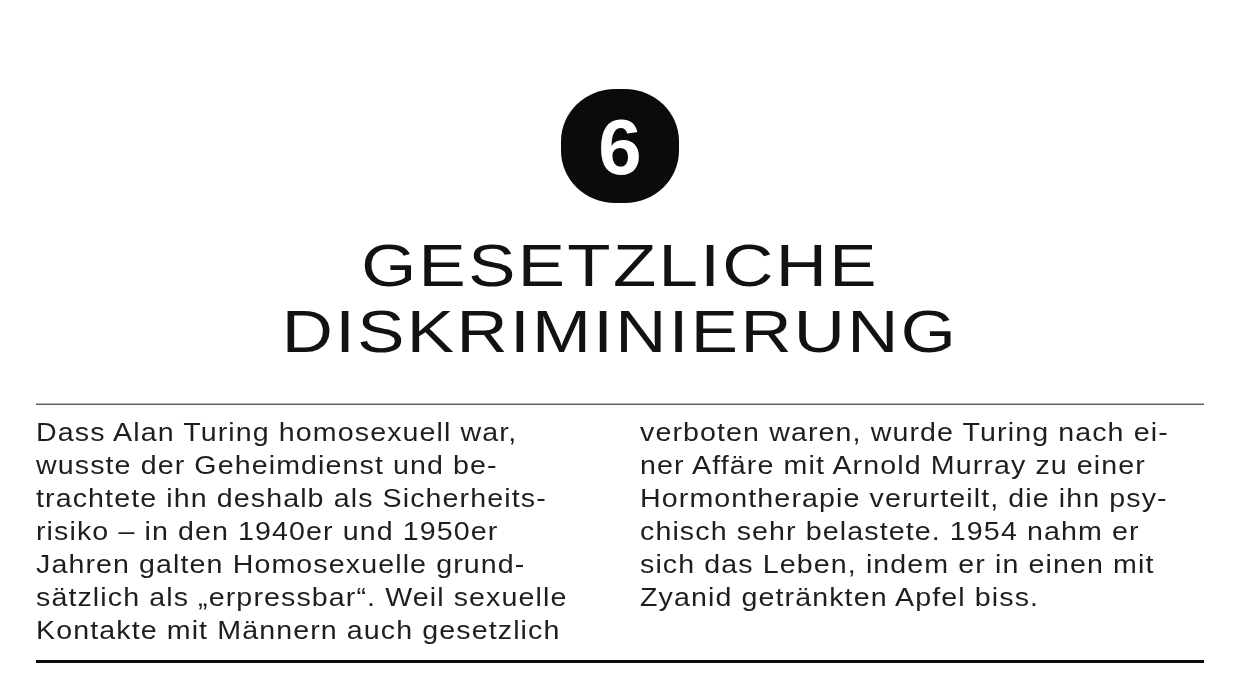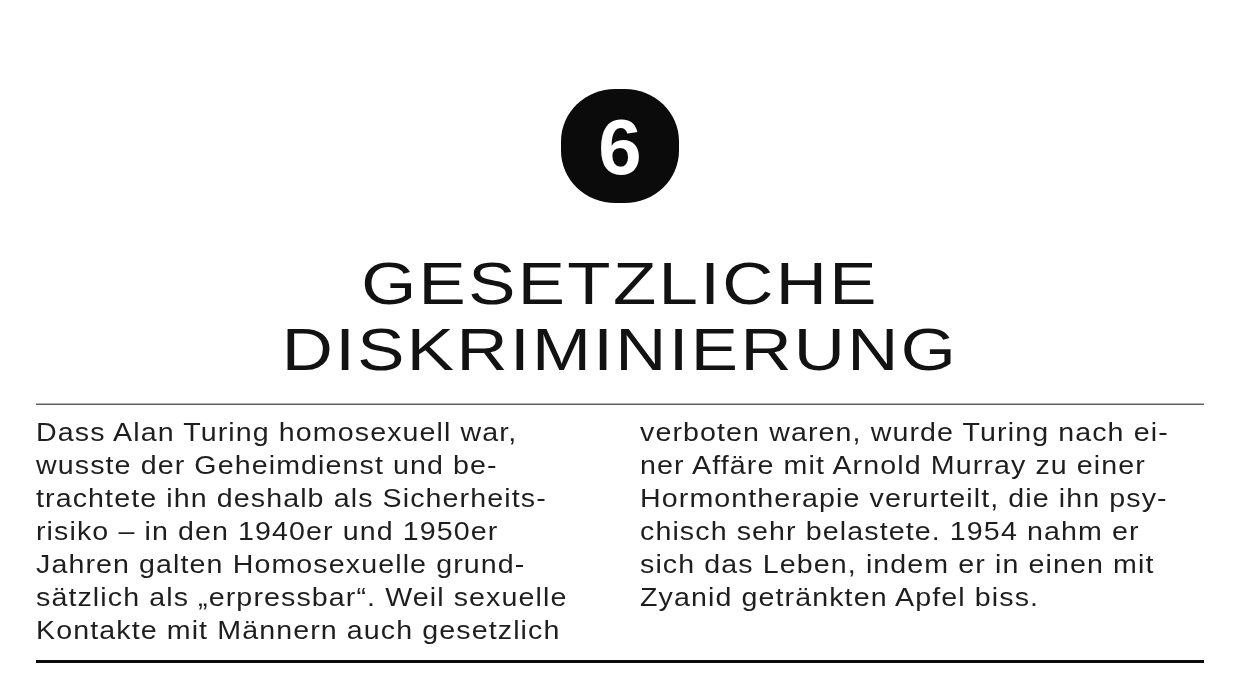"GESETZLICHE" .heading { margin-top: 18px -> none }
